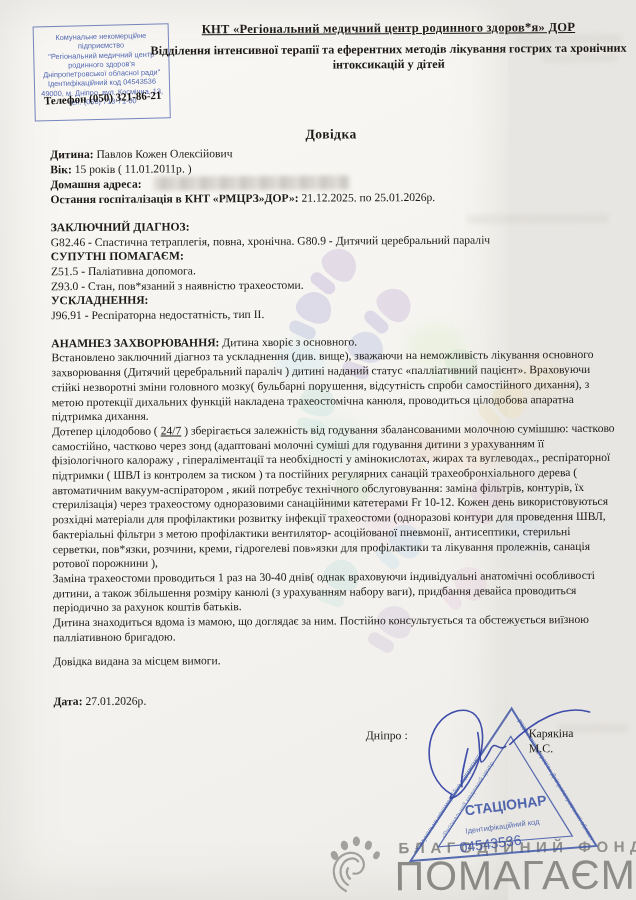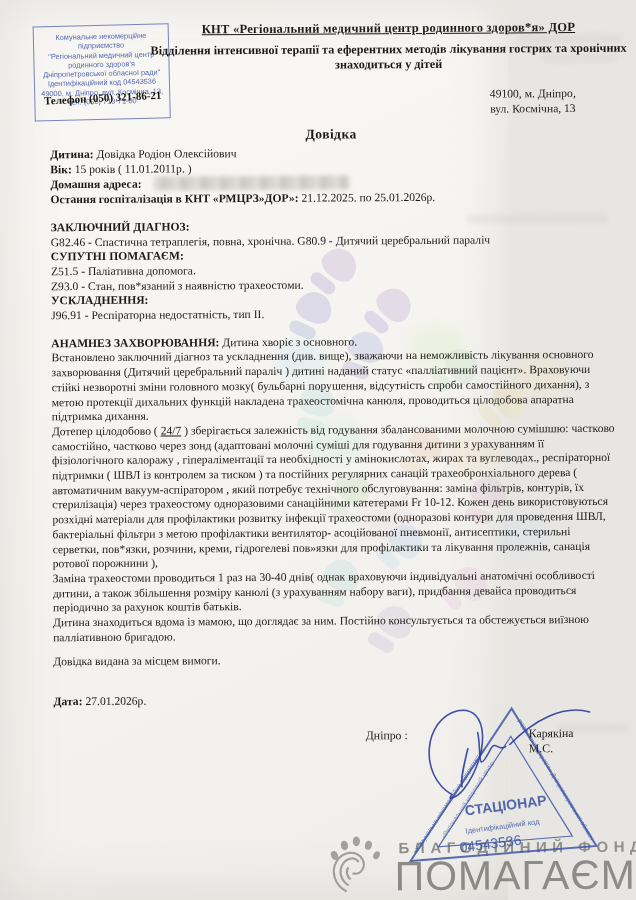"знаходиться у дітей" span { text: знаходиться -> інтоксикацій }
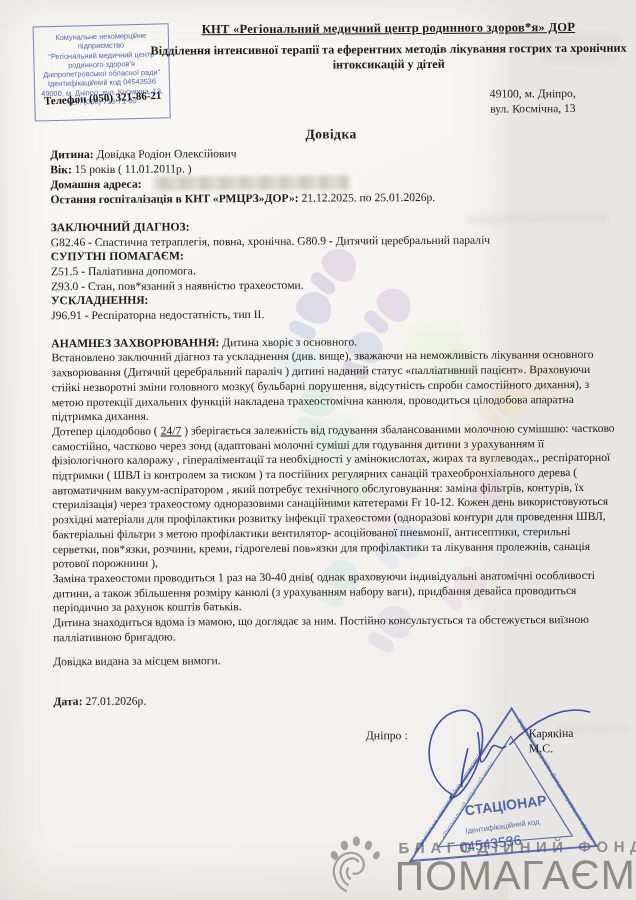"49100, м. Дніпро," div.head-addr { html: <div> <div>49100, м. Дніпро,</div> <div>вул. Космічна, 13</div> </div> -> none }
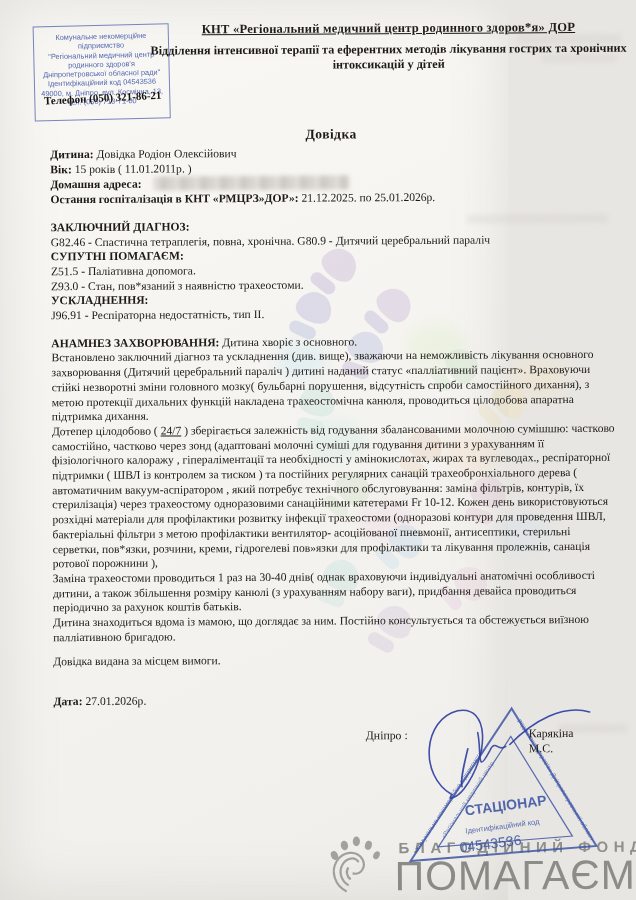"Довідка Родіон Олексійович" span { text: Довідка Родіон -> Павлов Кожен }
